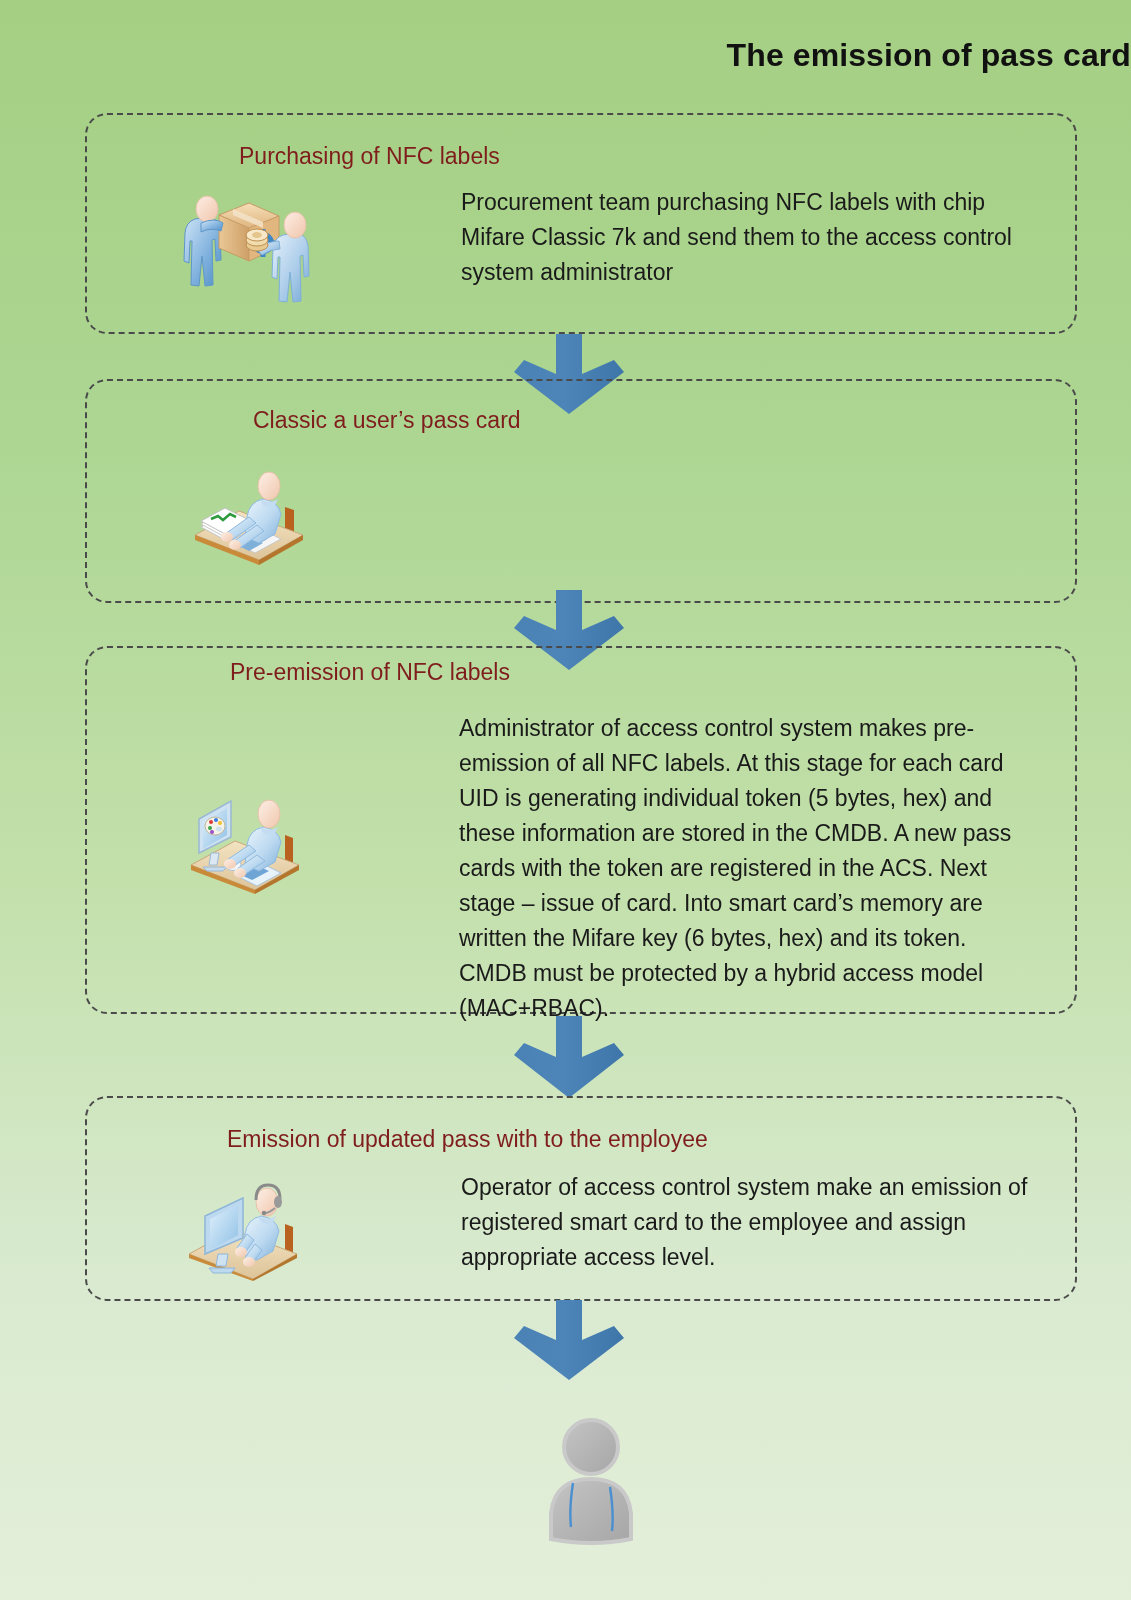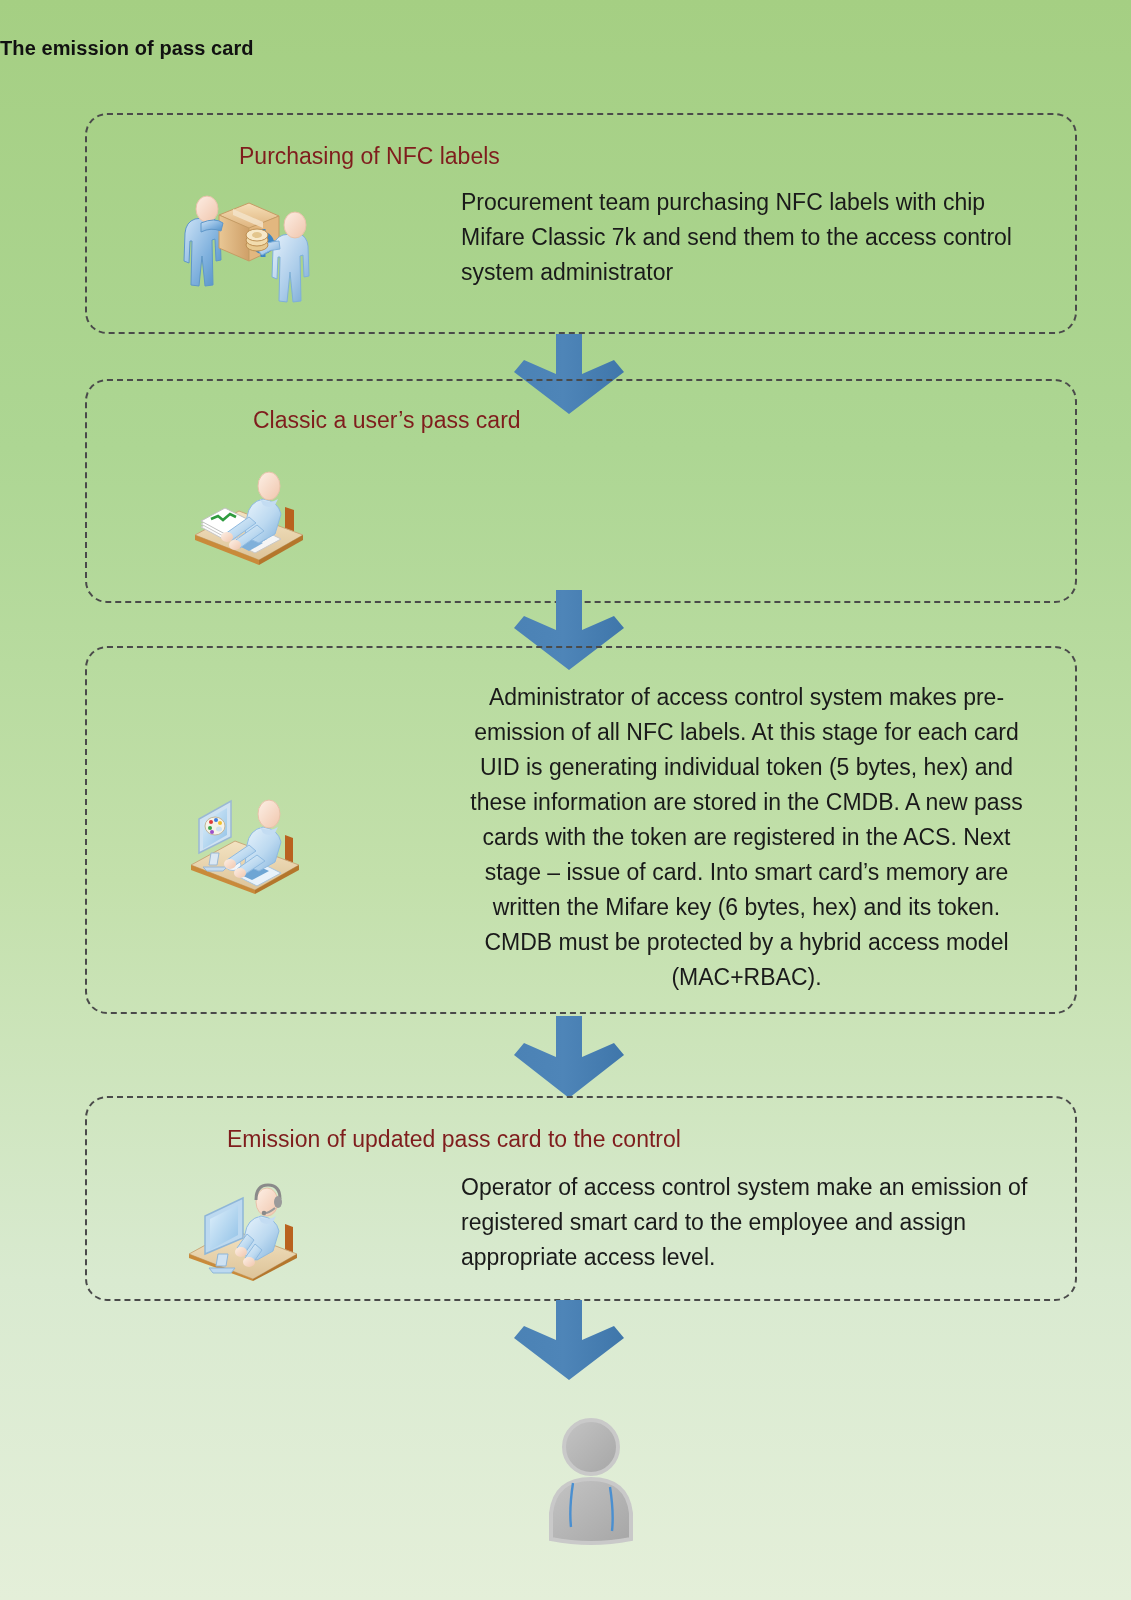"The emission of pass card" .page-title { font-size: 20px -> 32px; text-align: left -> right }
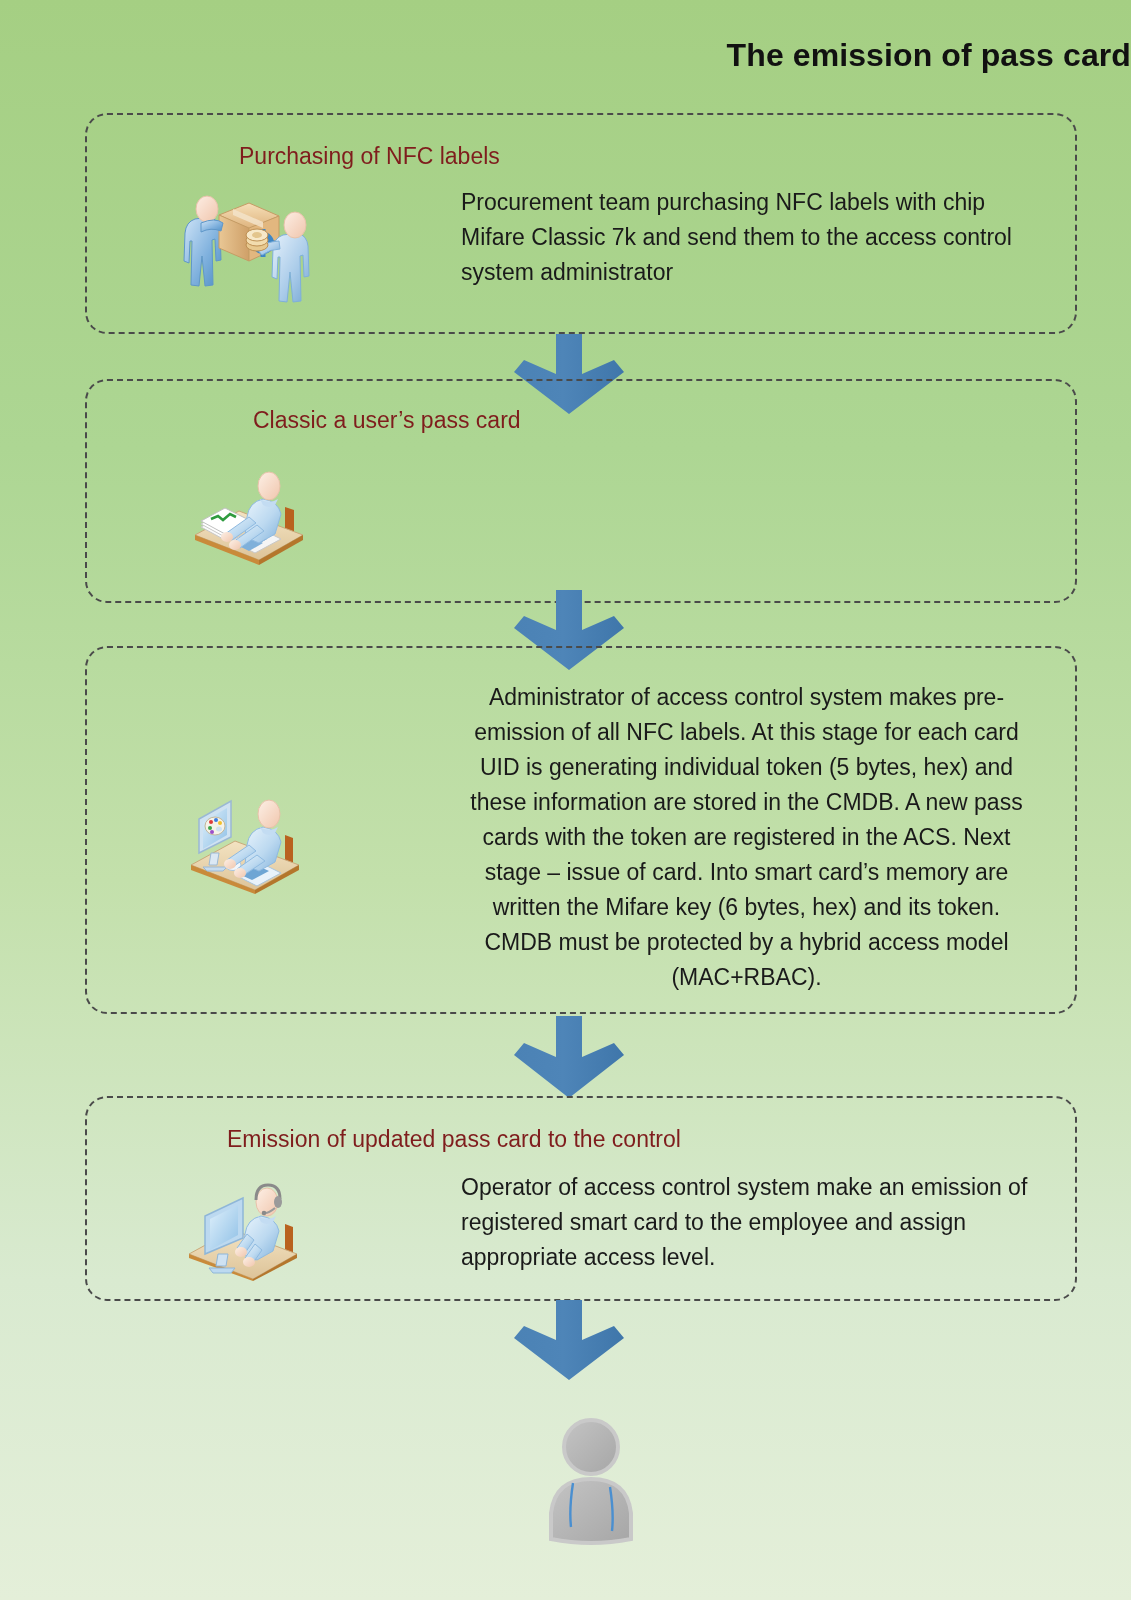"Pre-emission of NFC labels" div.stage-heading { html: none -> <div>Pre-emission of NFC labels</div> }
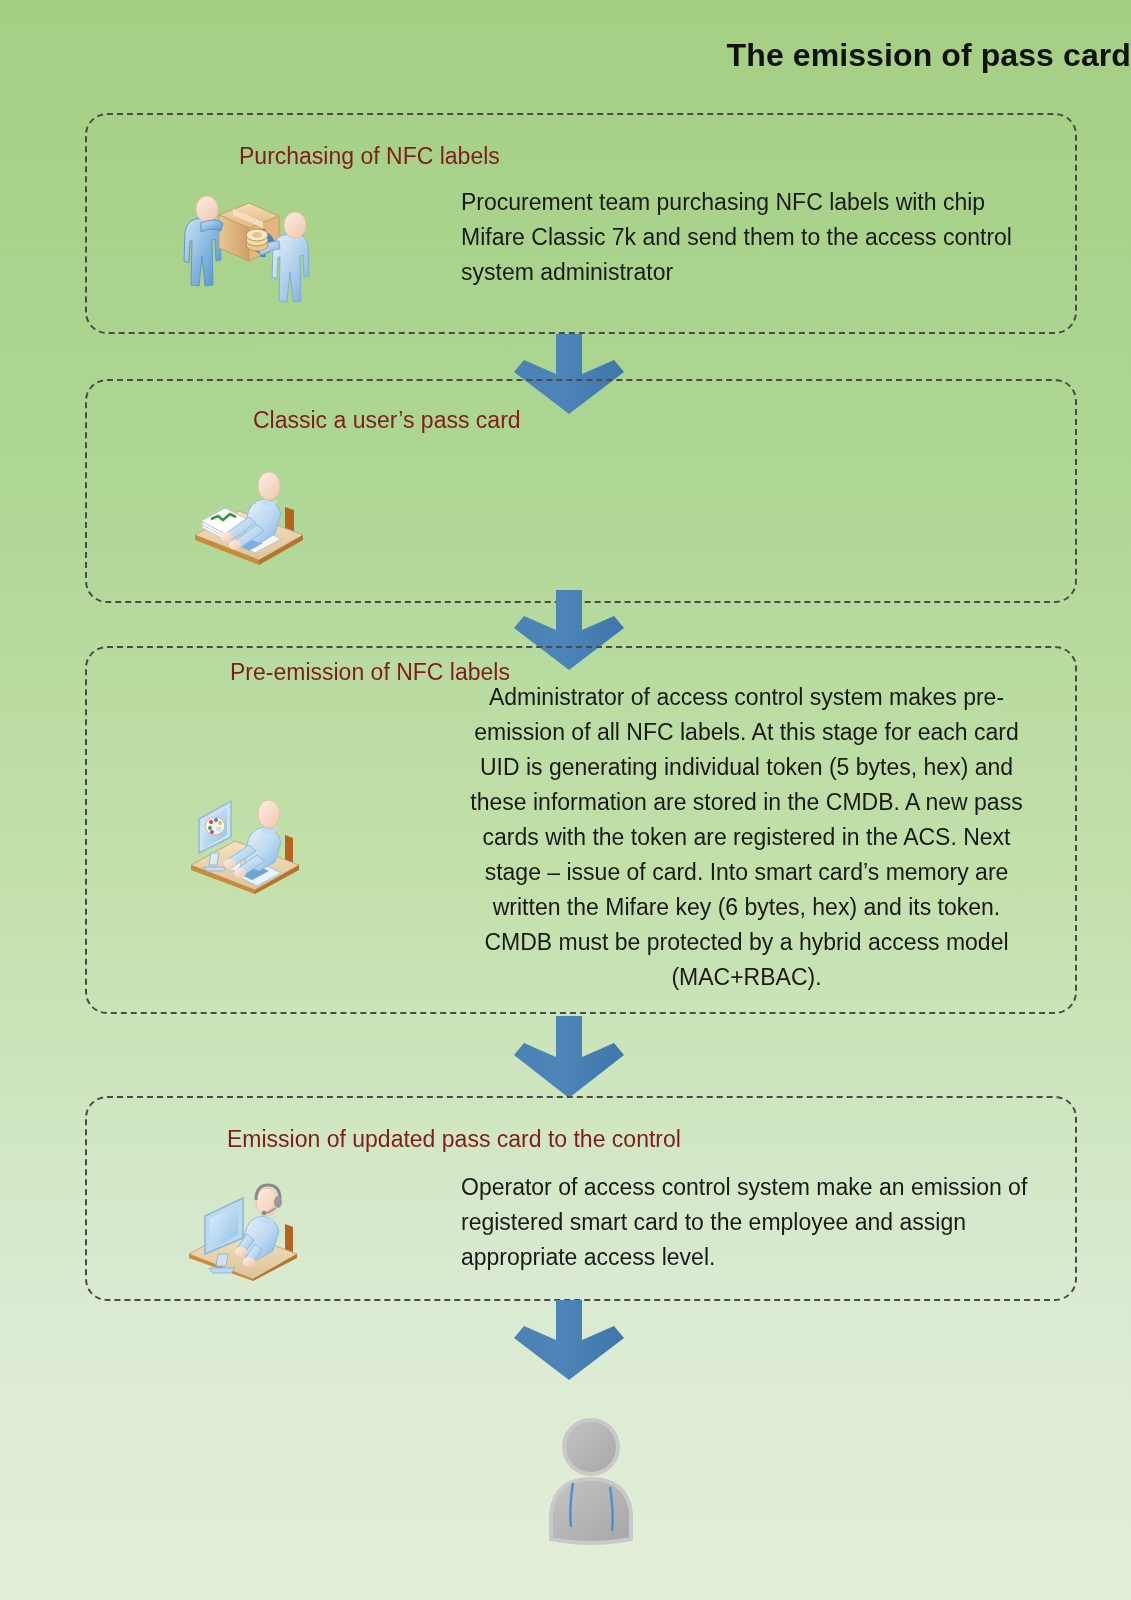"Administrator of access control system" .stage-3 .stage-body { text-align: center -> none; top: 32px -> 63px }
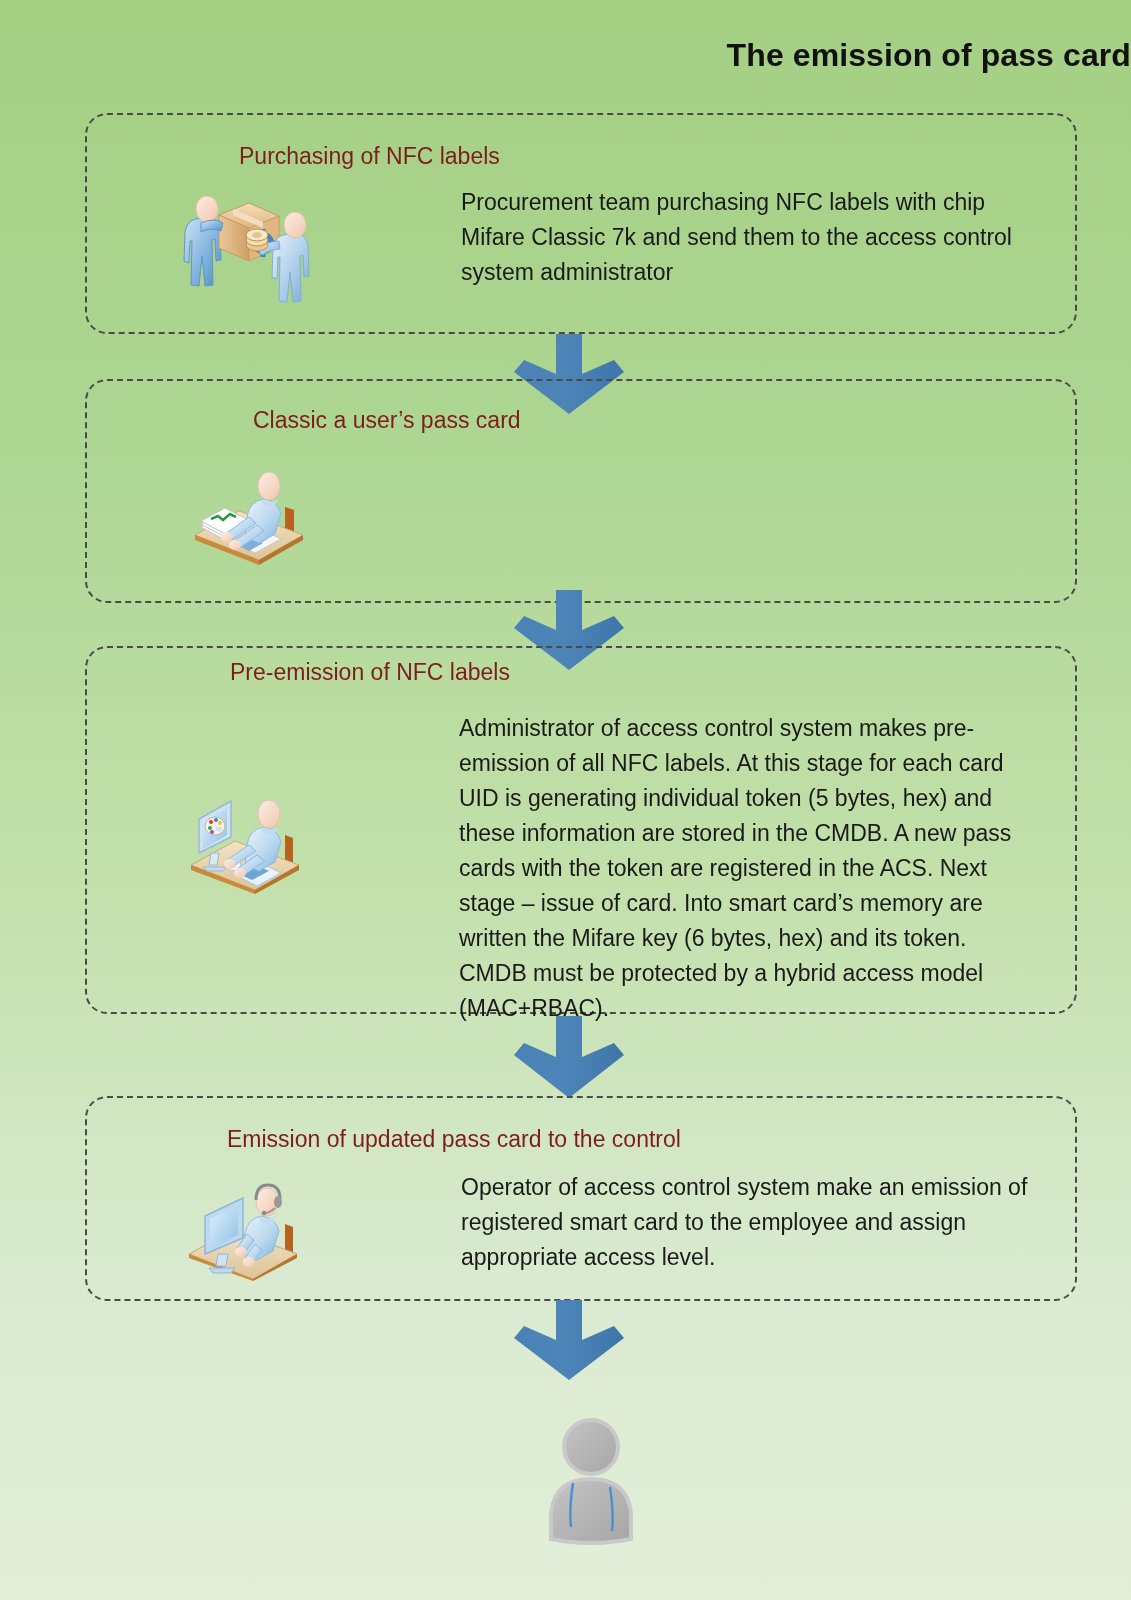"Emission of updated pass card" div.stage-heading { text: card to the control -> with to the employee }
